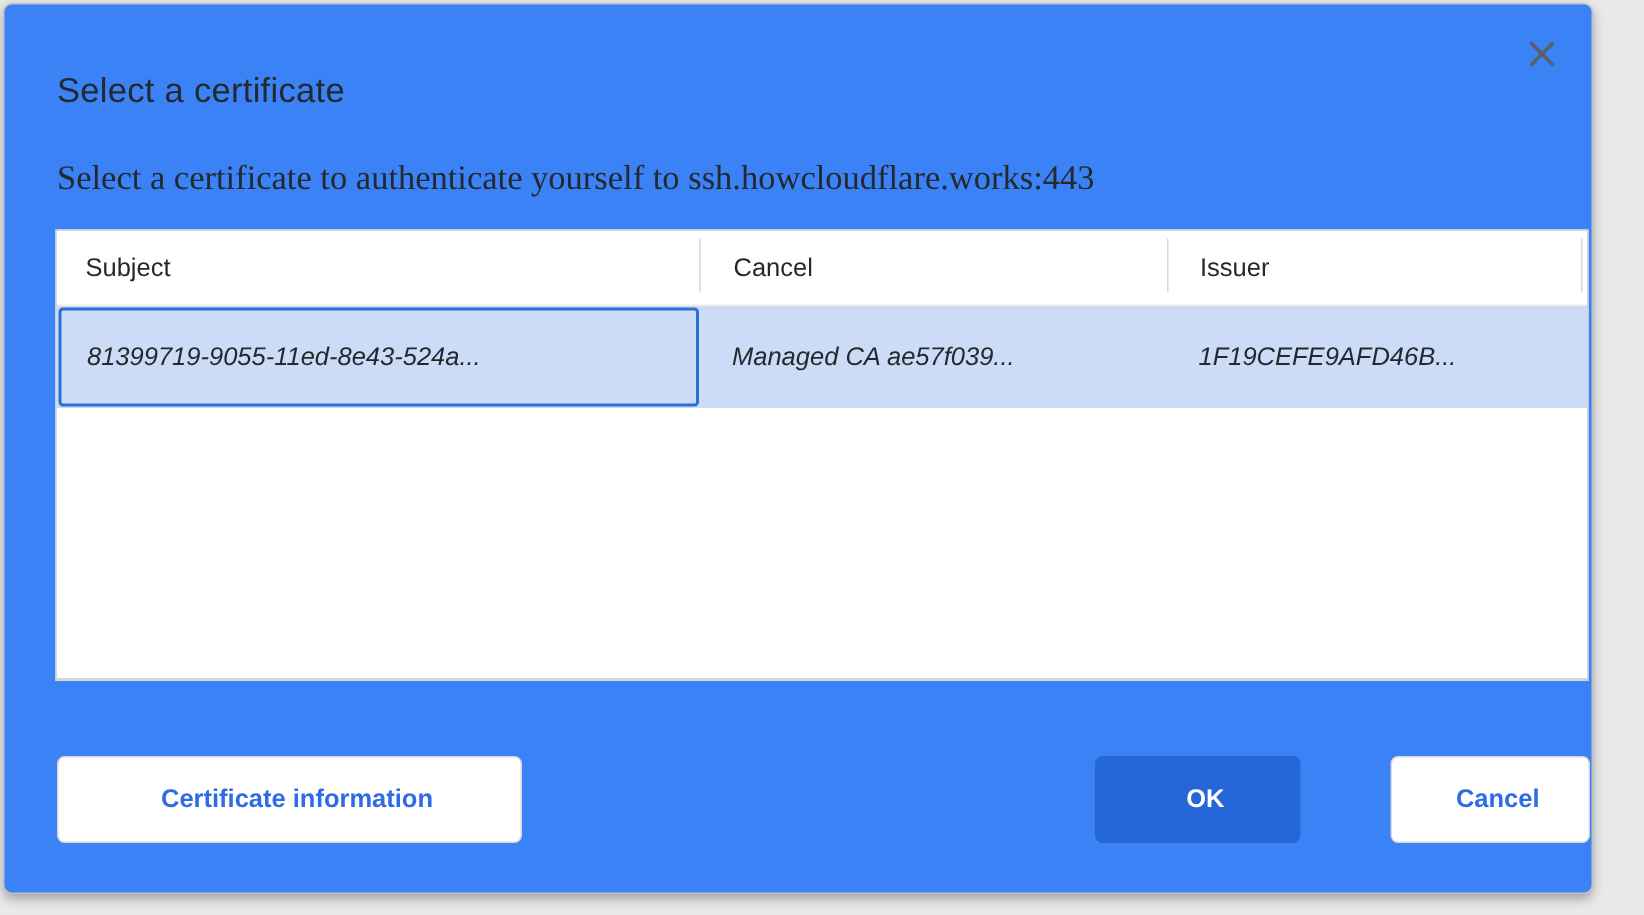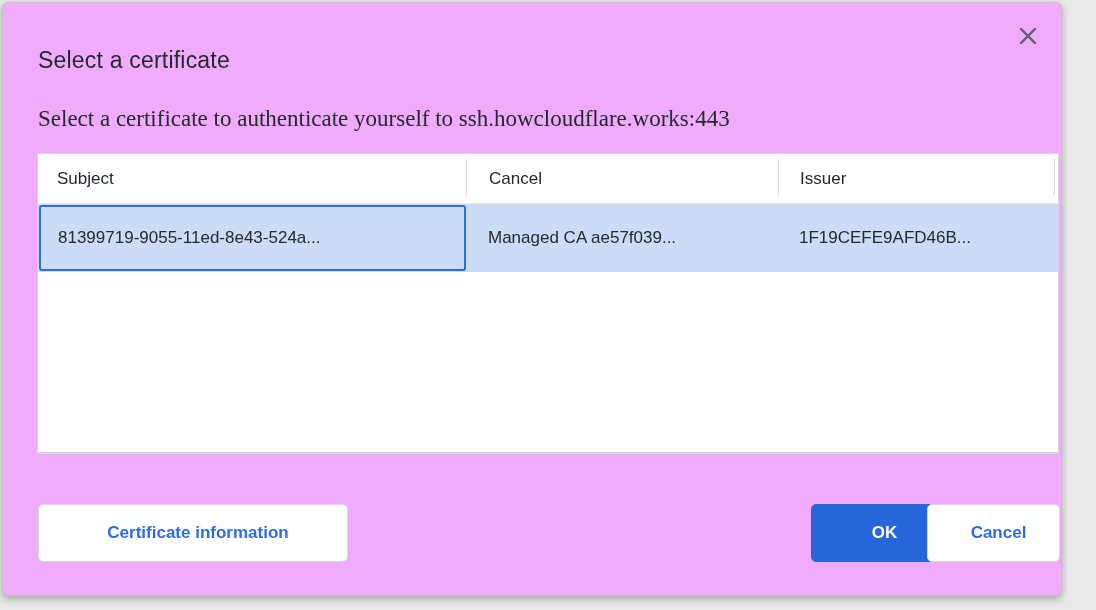"Select a certificate" .dialog { background: #f0abfc -> #3b82f6 }
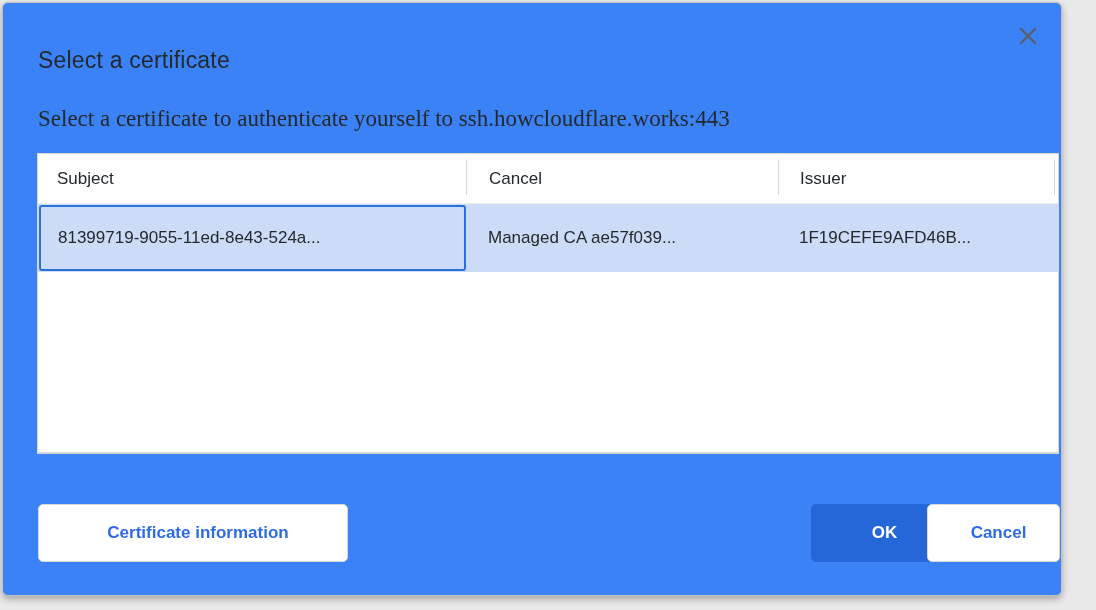"81399719-9055-11ed-8e43-524a..." .trow { font-style: none -> italic }
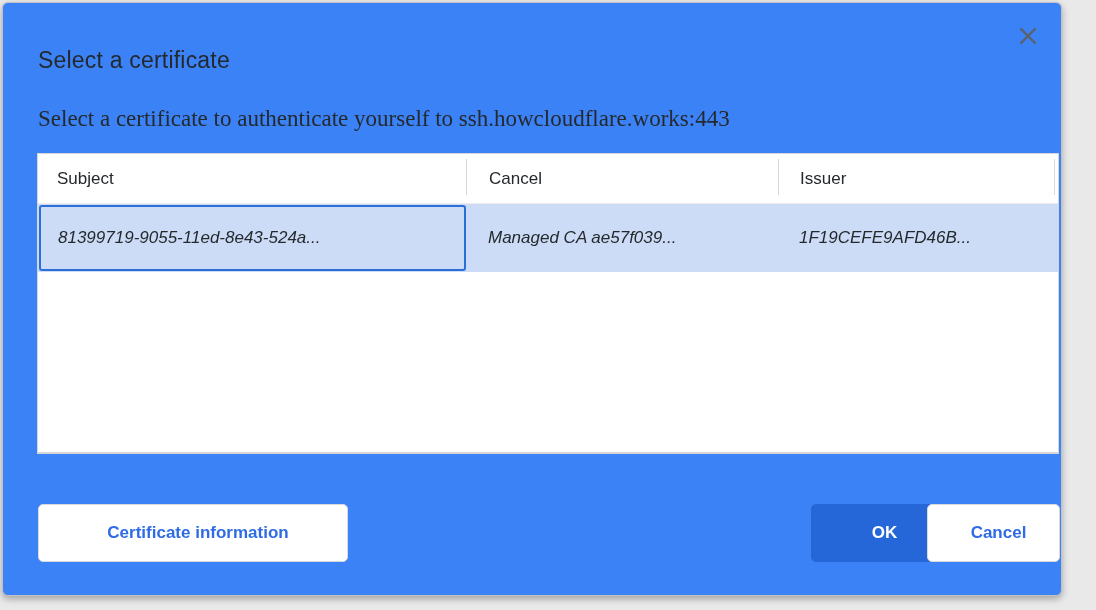"OK" .btn-ok { left: 808px -> 727px }
